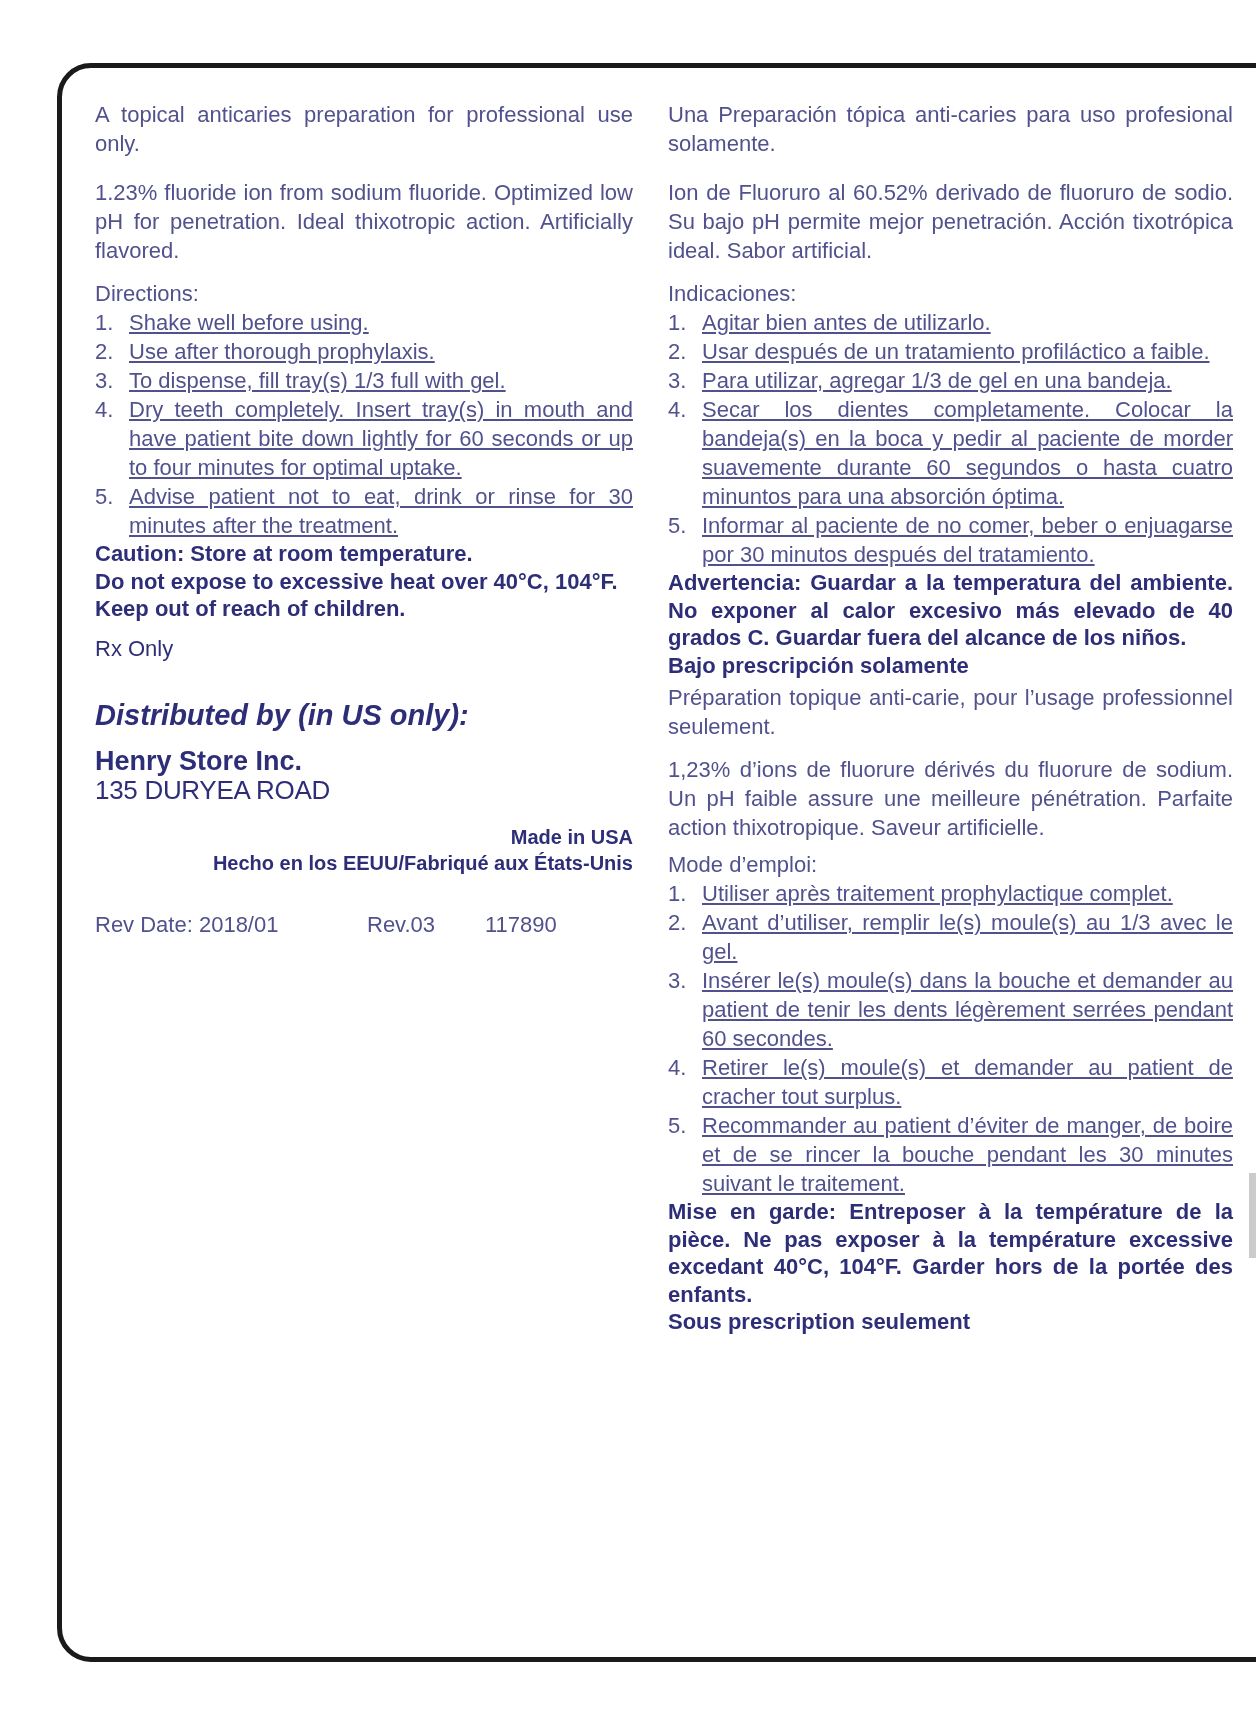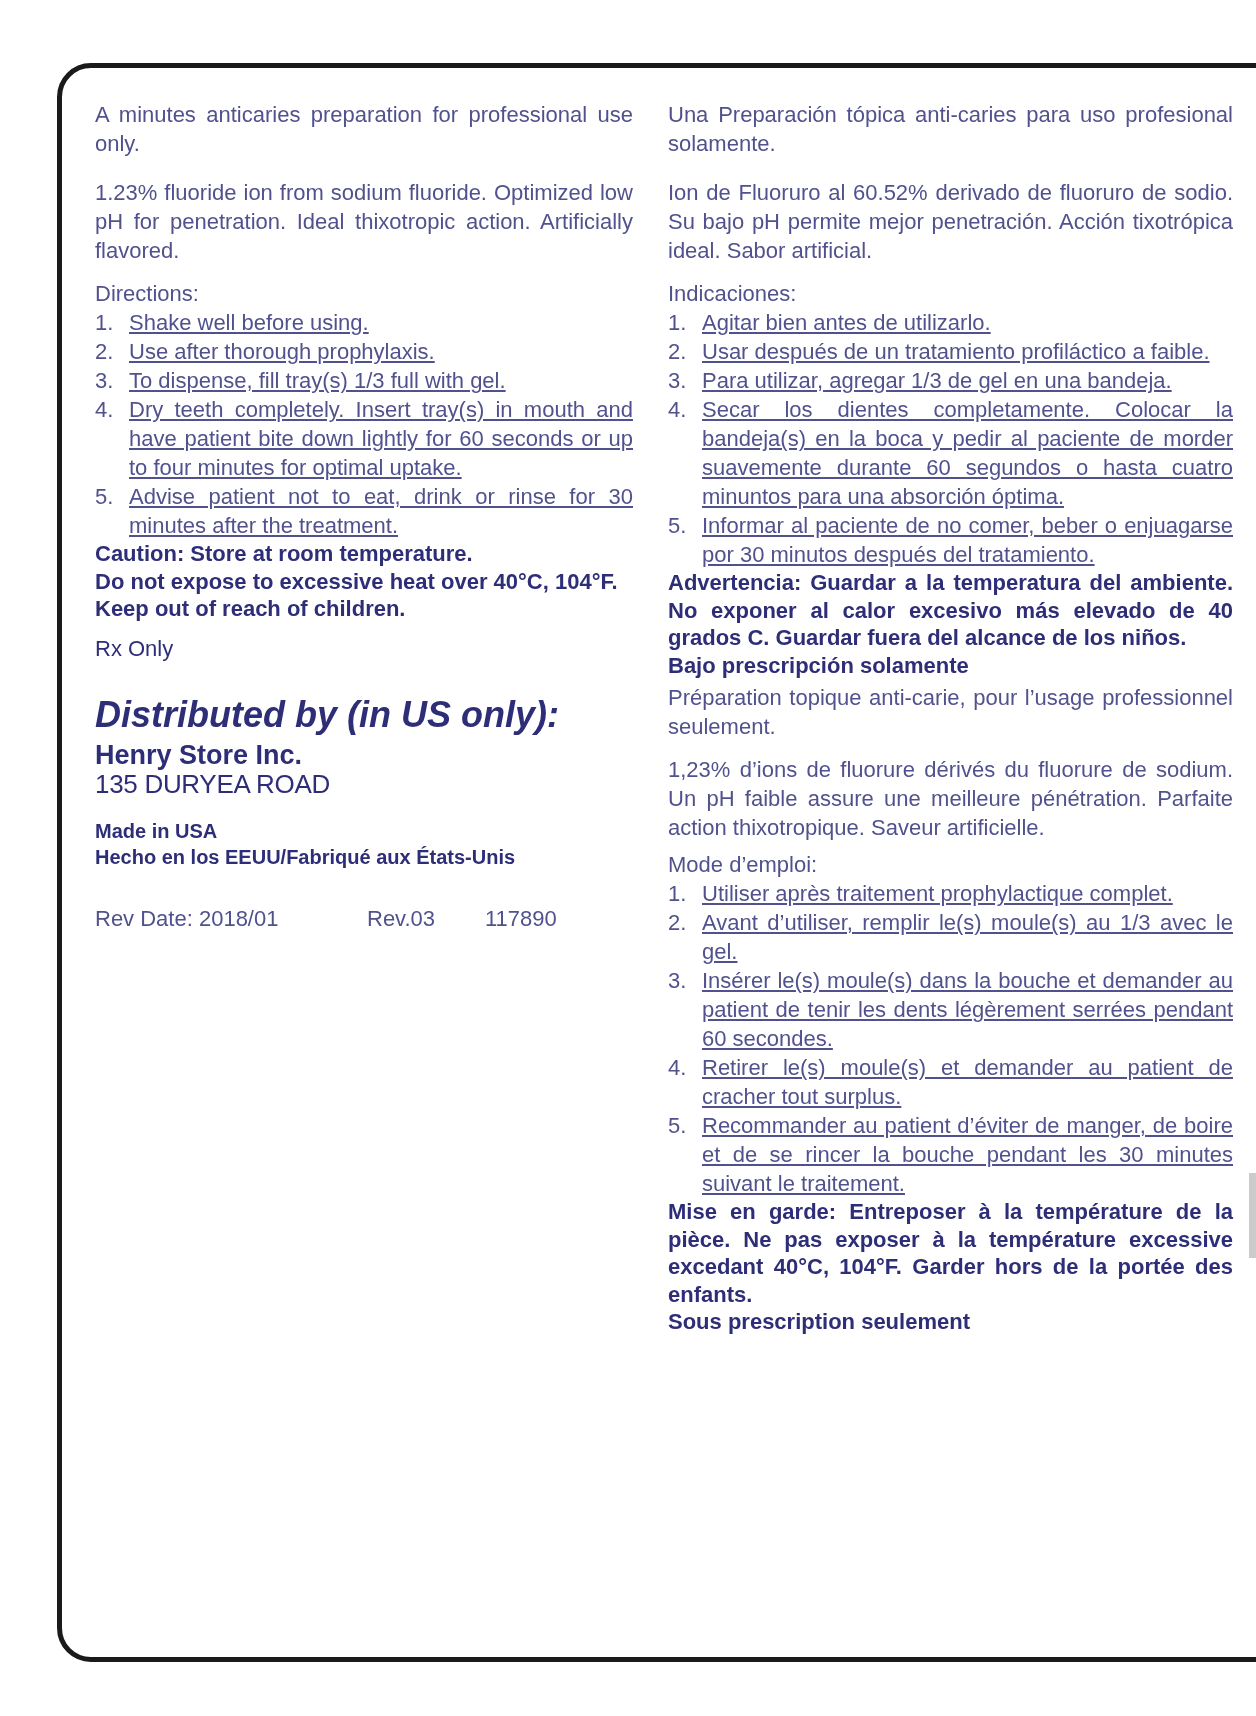"A minutes anticaries preparation for" p.para { text: minutes -> topical }
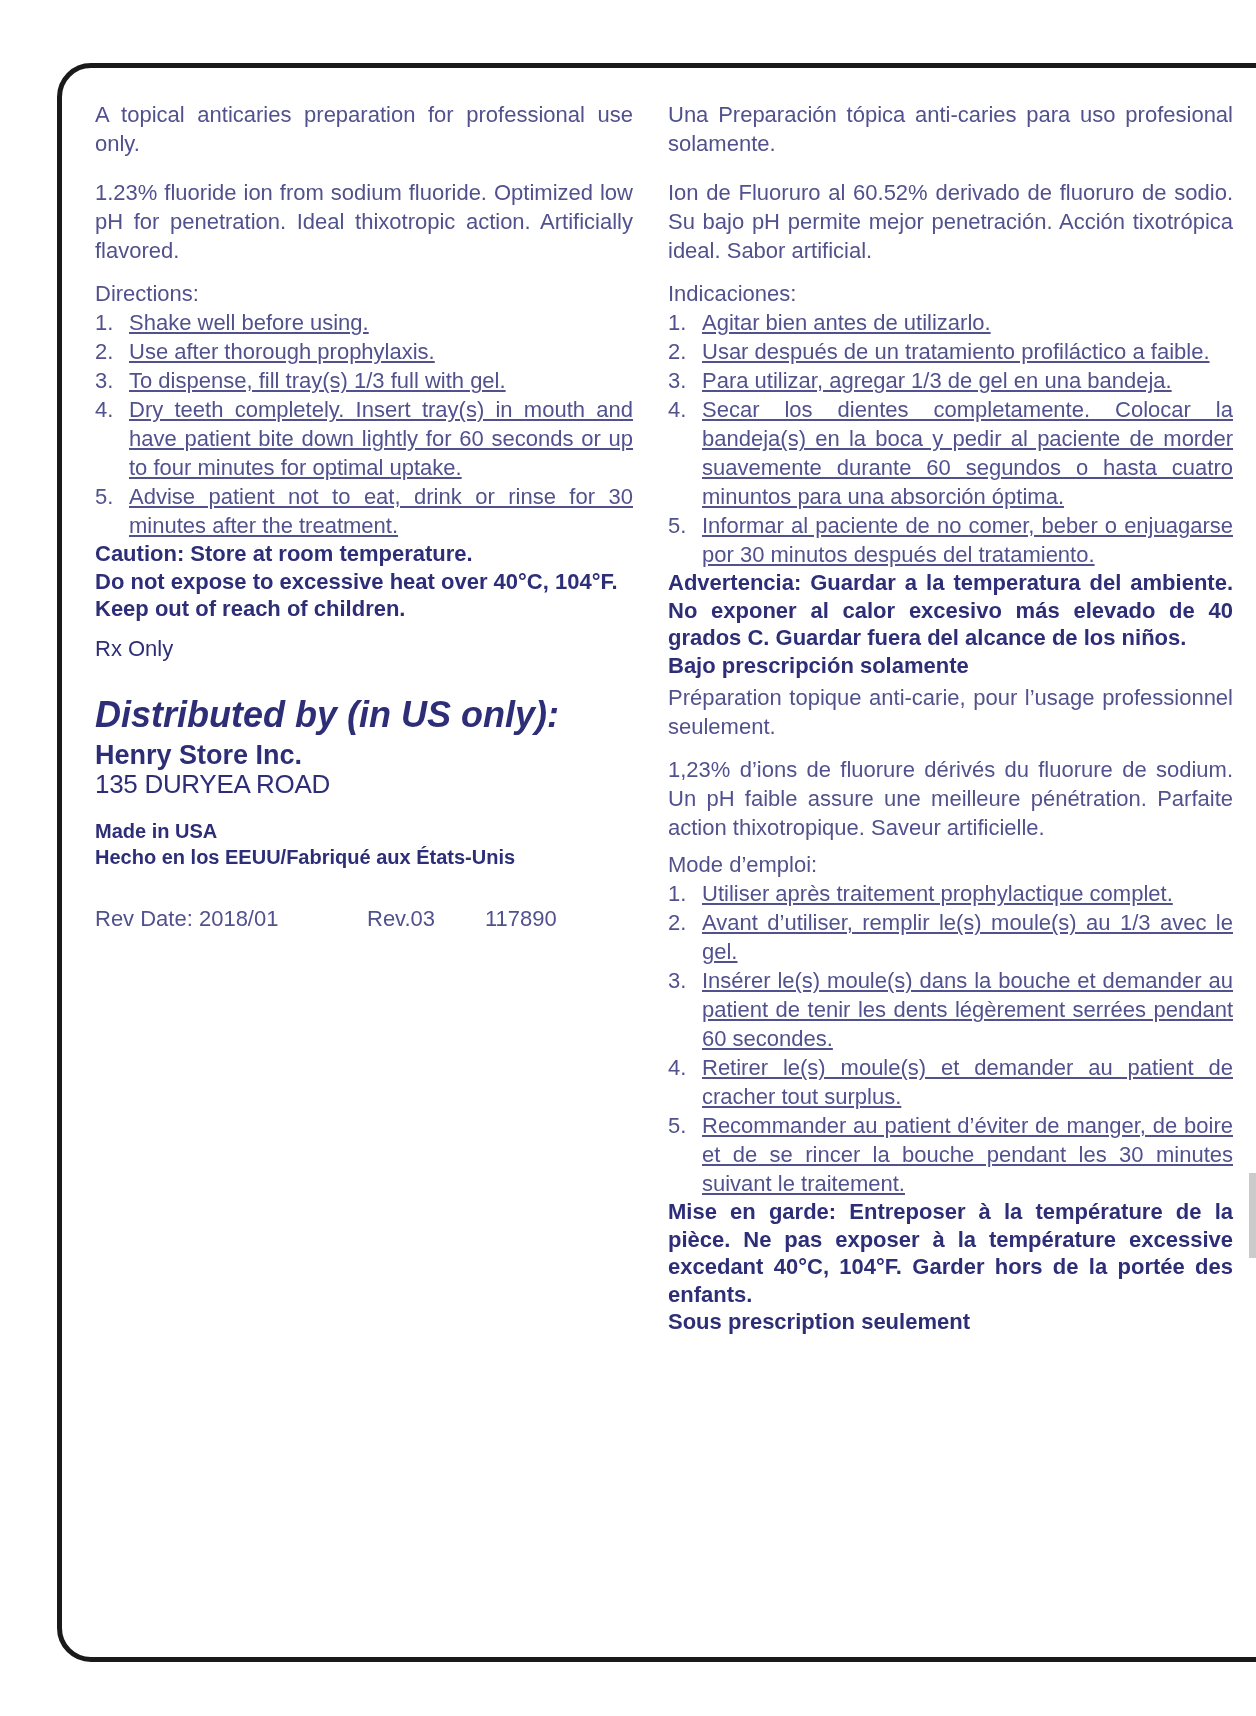"Distributed by (in US only):" .dist-head { font-size: 36px -> 29px; margin: 0 0 11px 0 -> 0 0 17px 0 }
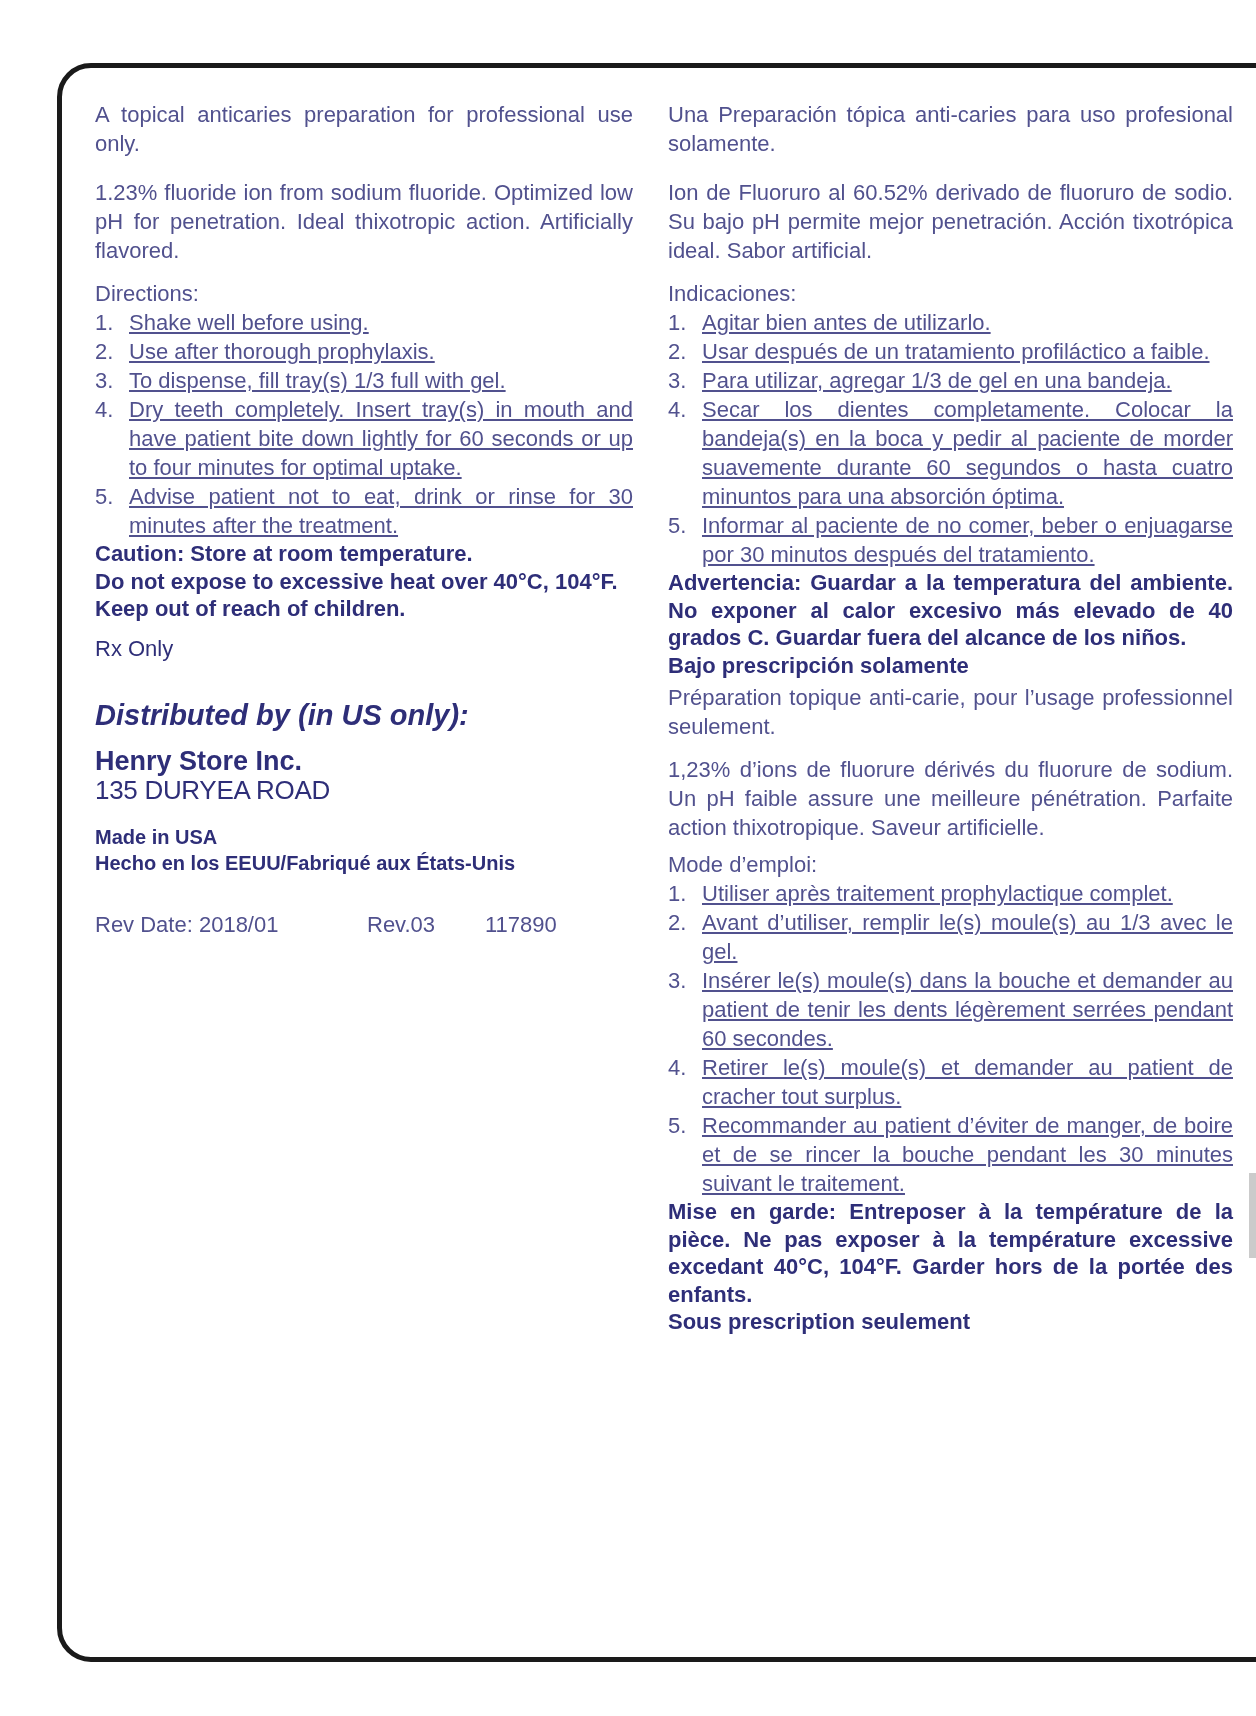"Made in USA" .madein-block { text-align: none -> right }
